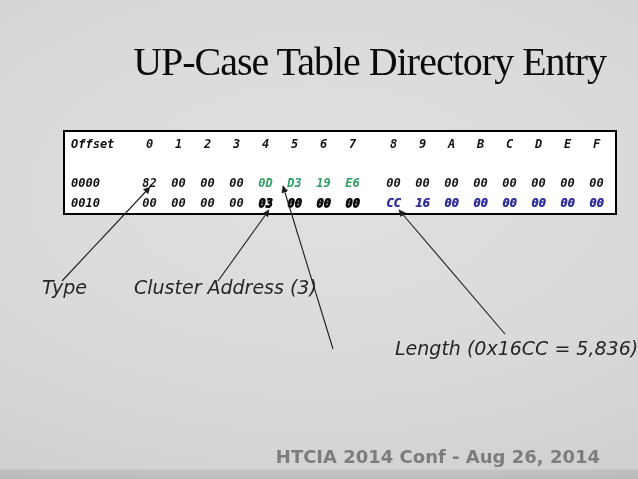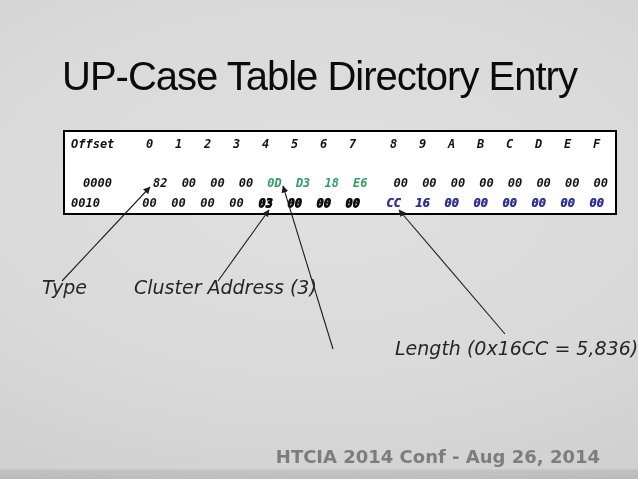"UP-Case Table Directory Entry" .title { font-family: Liberation Sans, sans-serif -> Liberation Serif, serif; margin: 16px -> 0; text-align: none -> right }
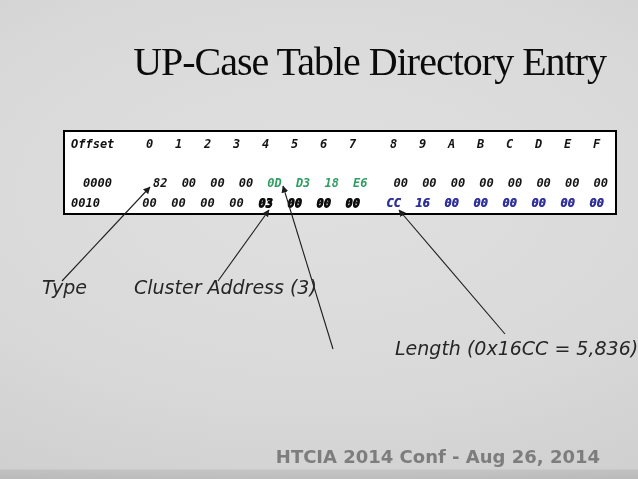"0000" .hexrow.r0 { margin-left: 12px -> none }
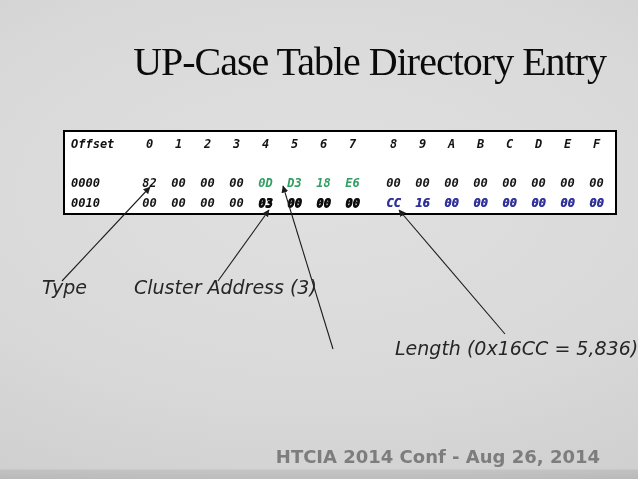"18" span.bytecell { text: 18 -> 19 }
